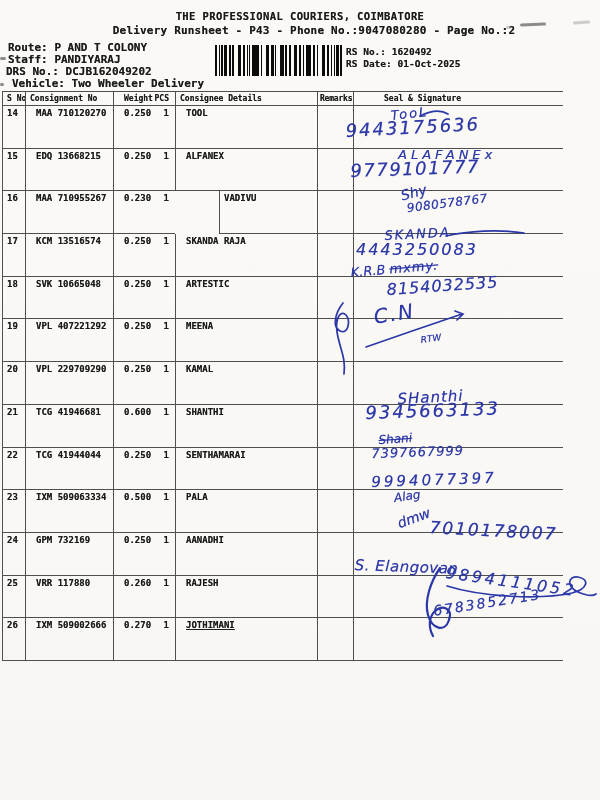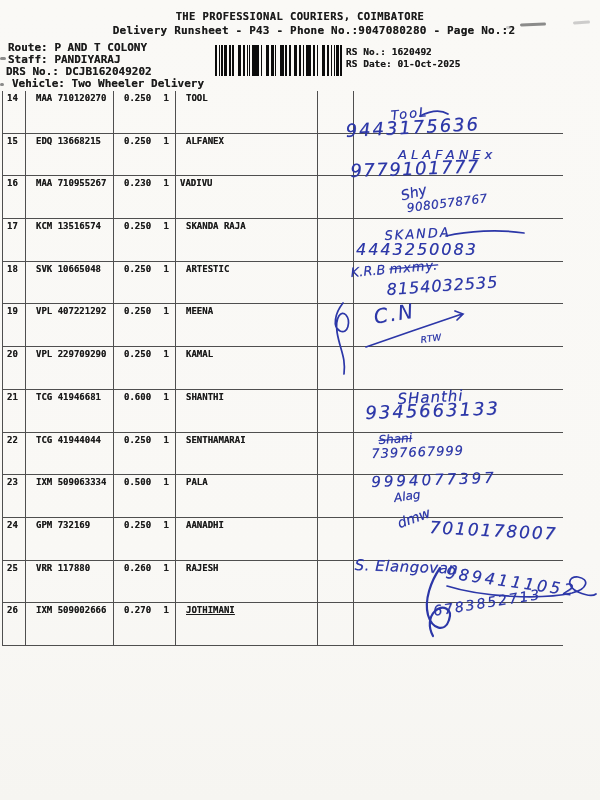"S No" div.t-row { html: none -> <div> <div>S No</div> <div>Consignment No</div> <div> <span>Weight</span> <span>PCS</span> </div> <div>Consignee Details</div> <div>Remarks</div> <div>Seal &amp; Signature</div> </div> }
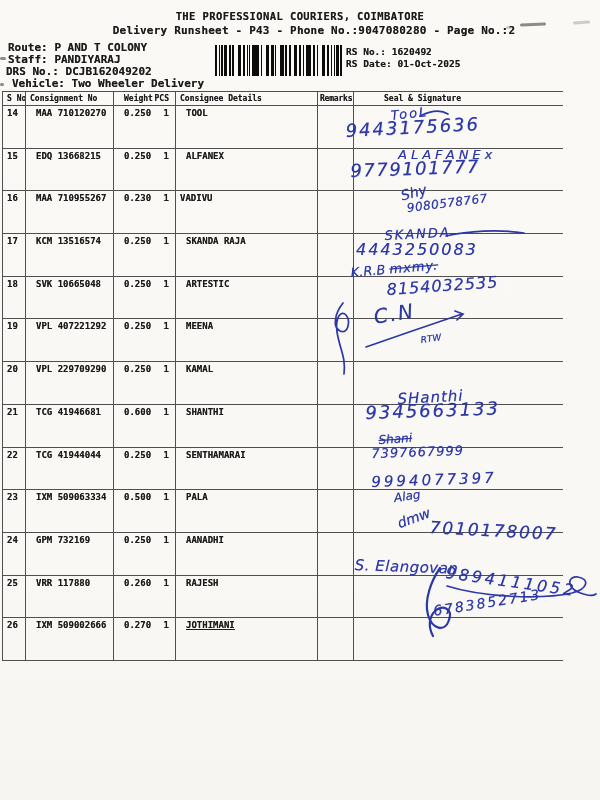"VADIVU" div.tc { margin-left: none -> 44px }
